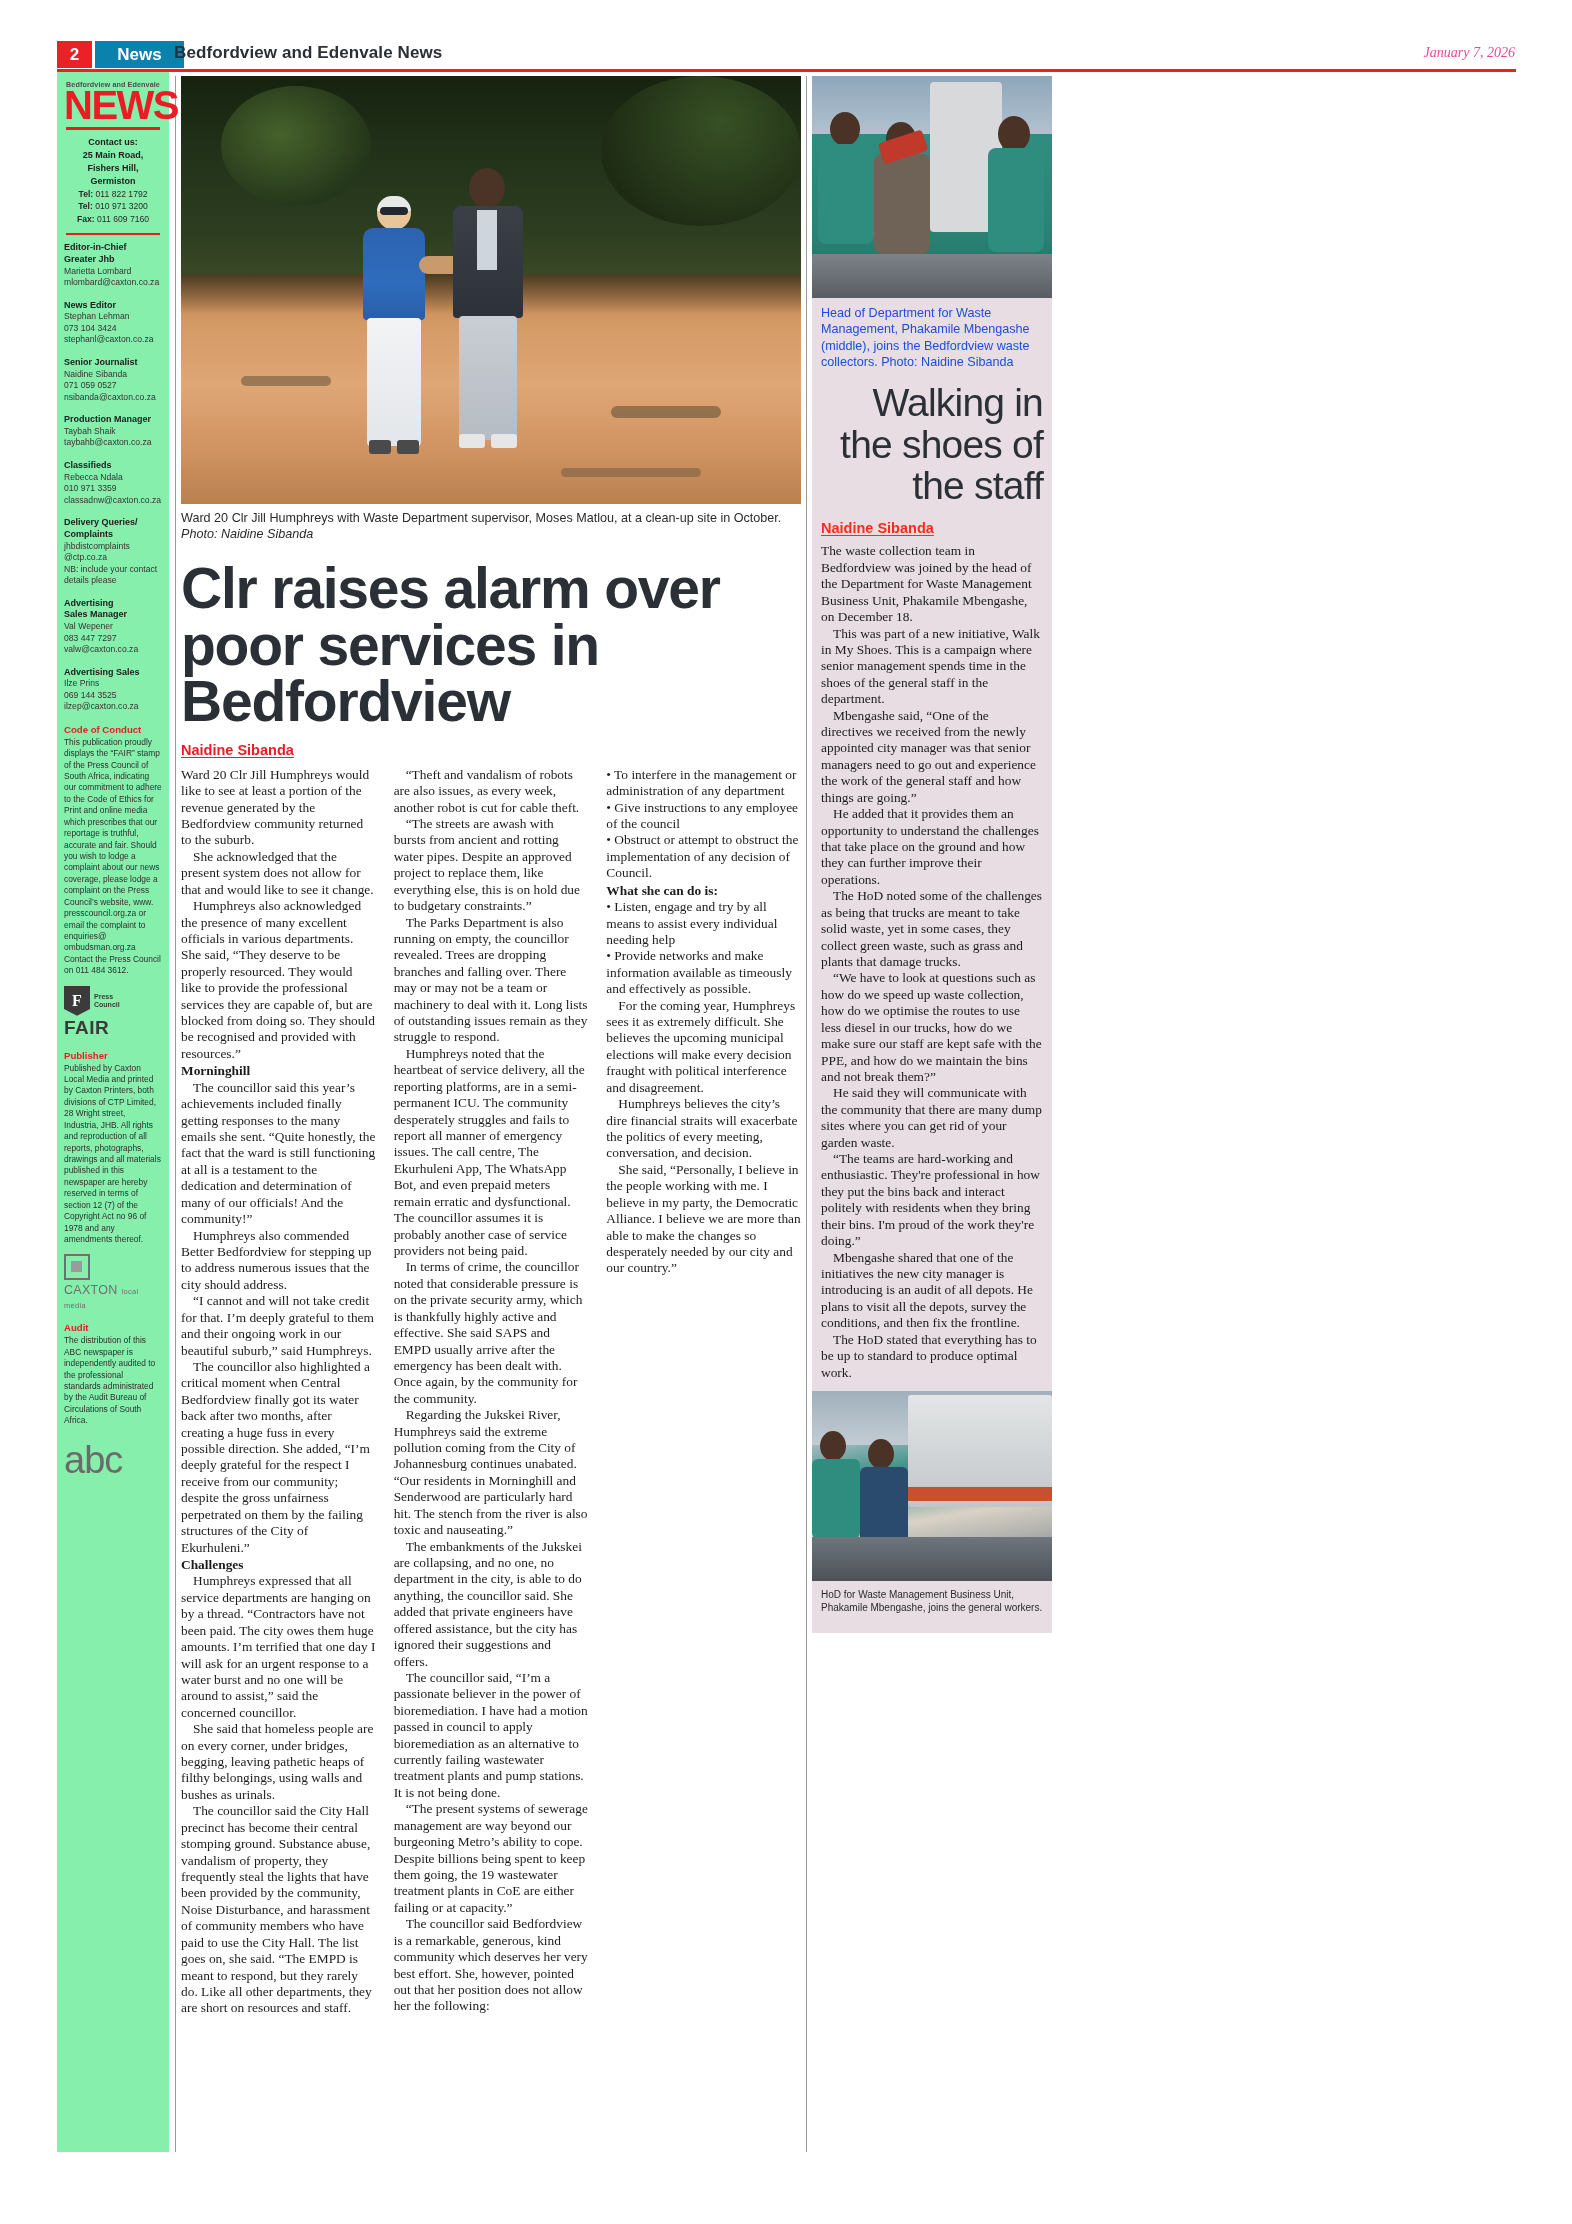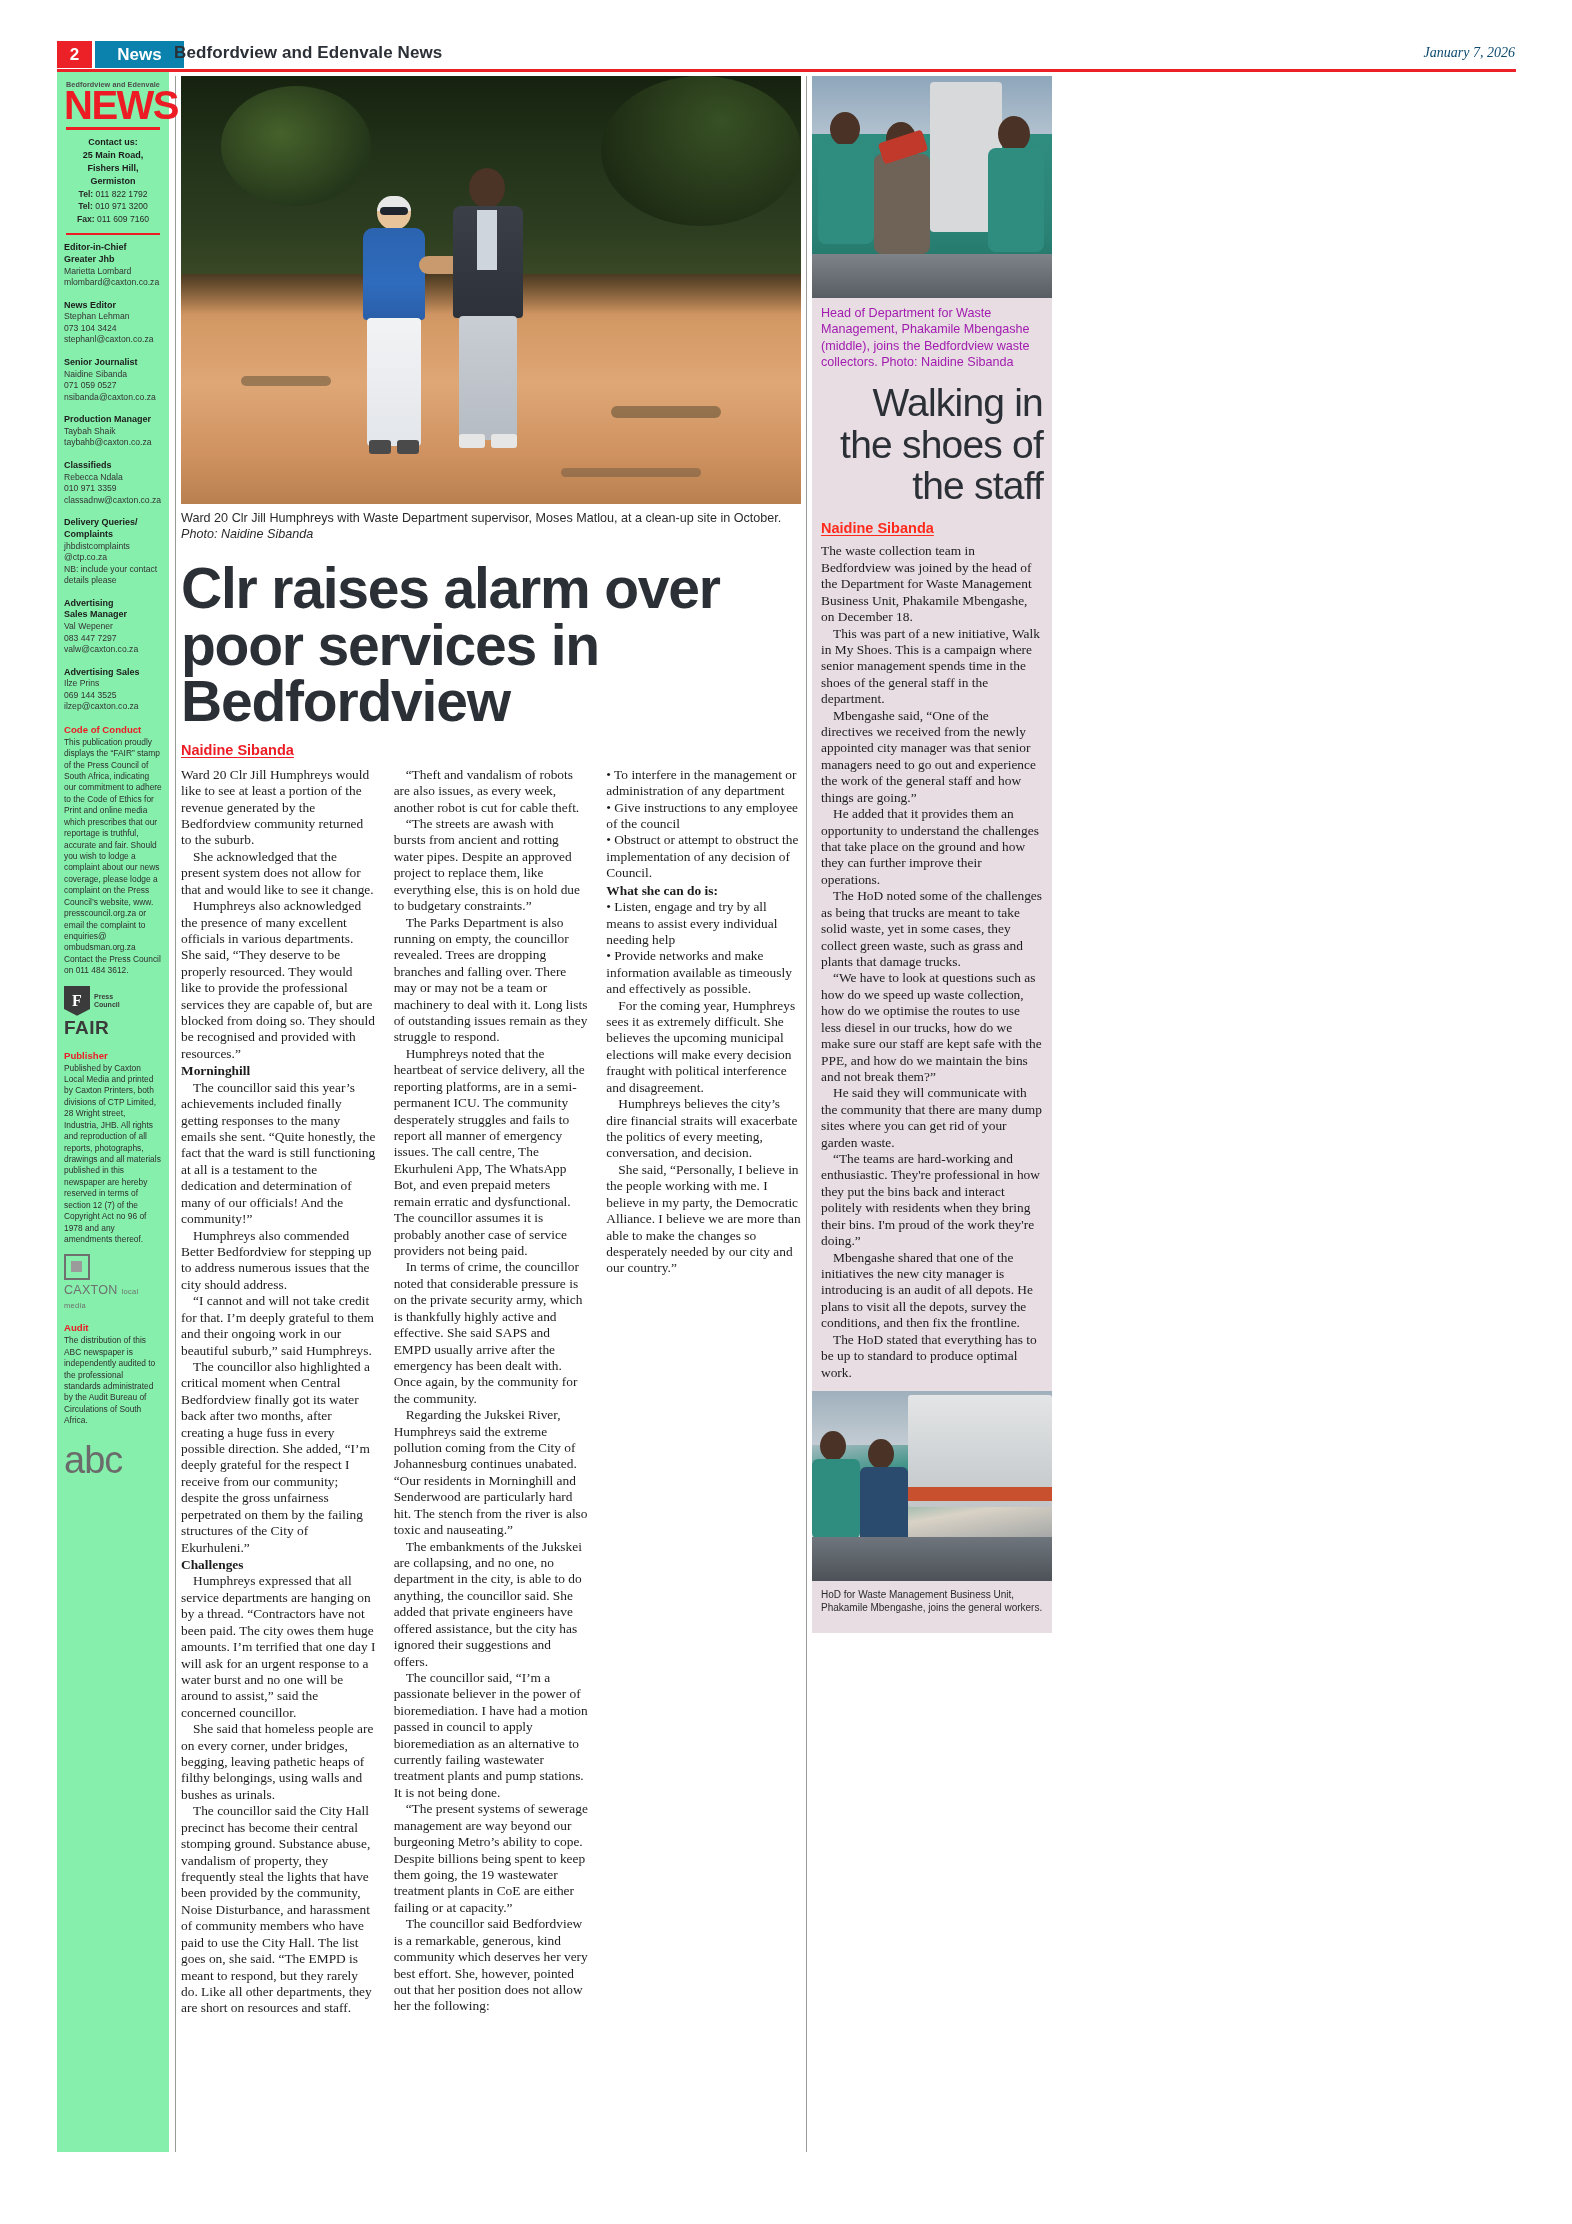"January 7, 2026" .issuedate { color: #0c4a6e -> #ec4899 }
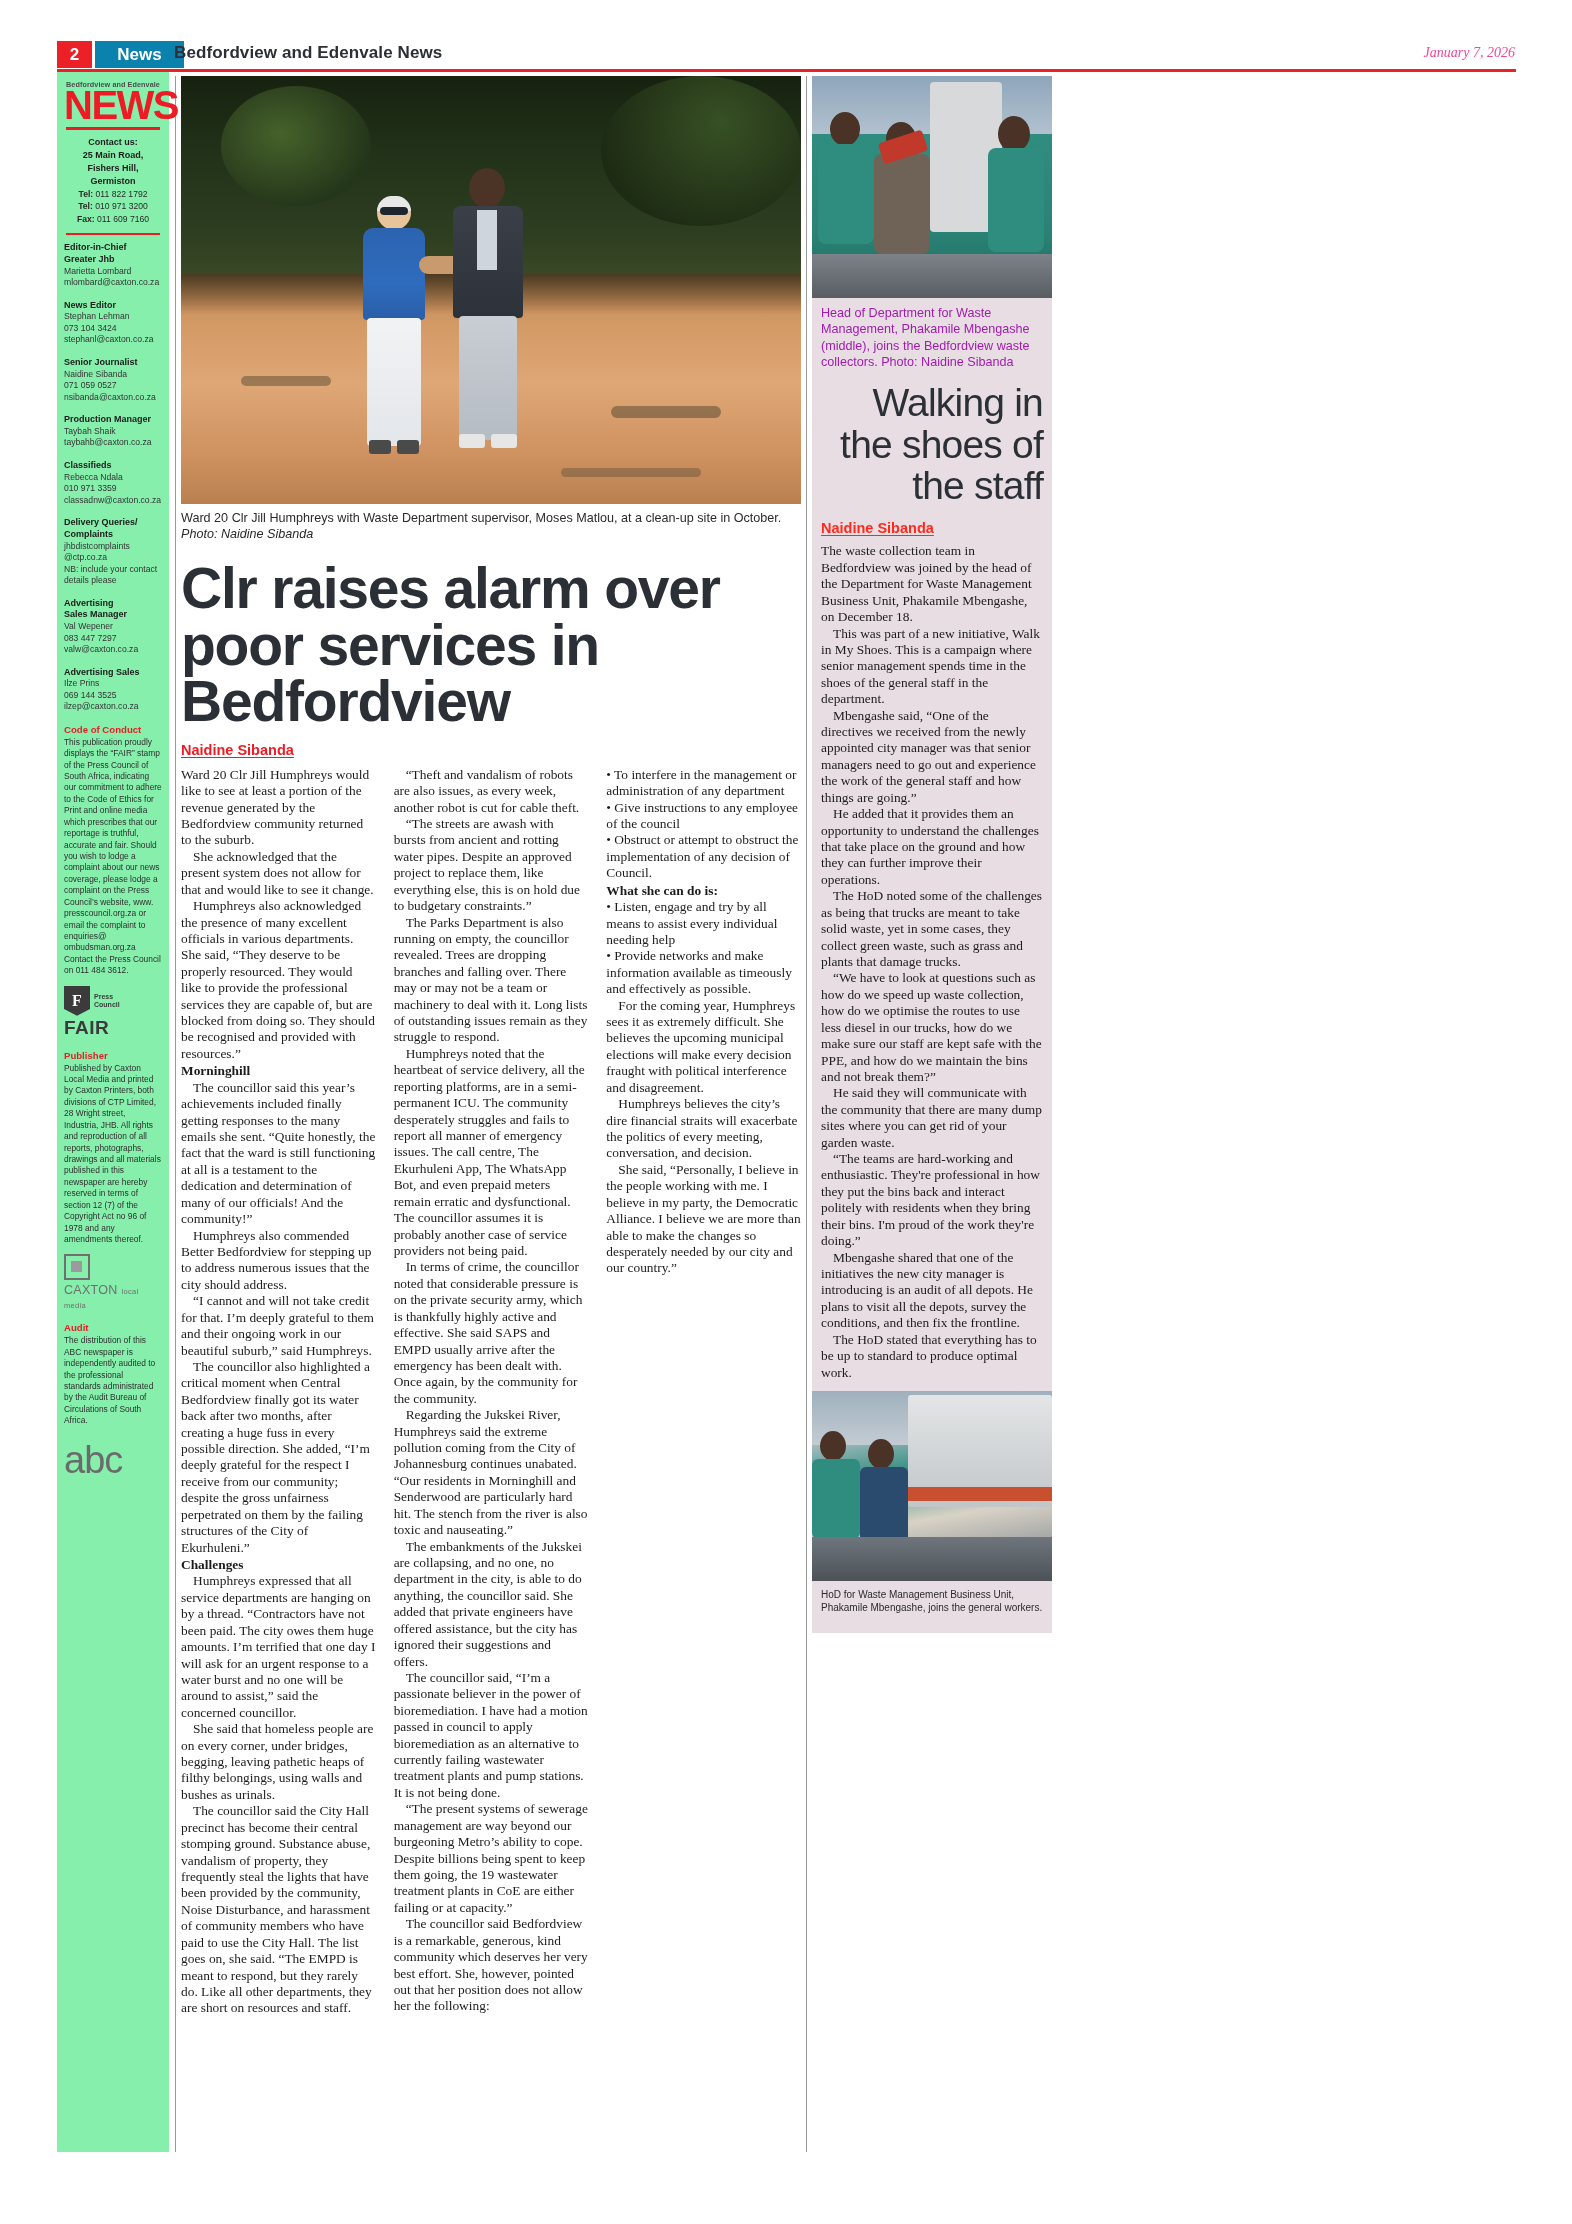"Head of Department for Waste" .rcaption { color: #a21caf -> #1d4ed8 }
